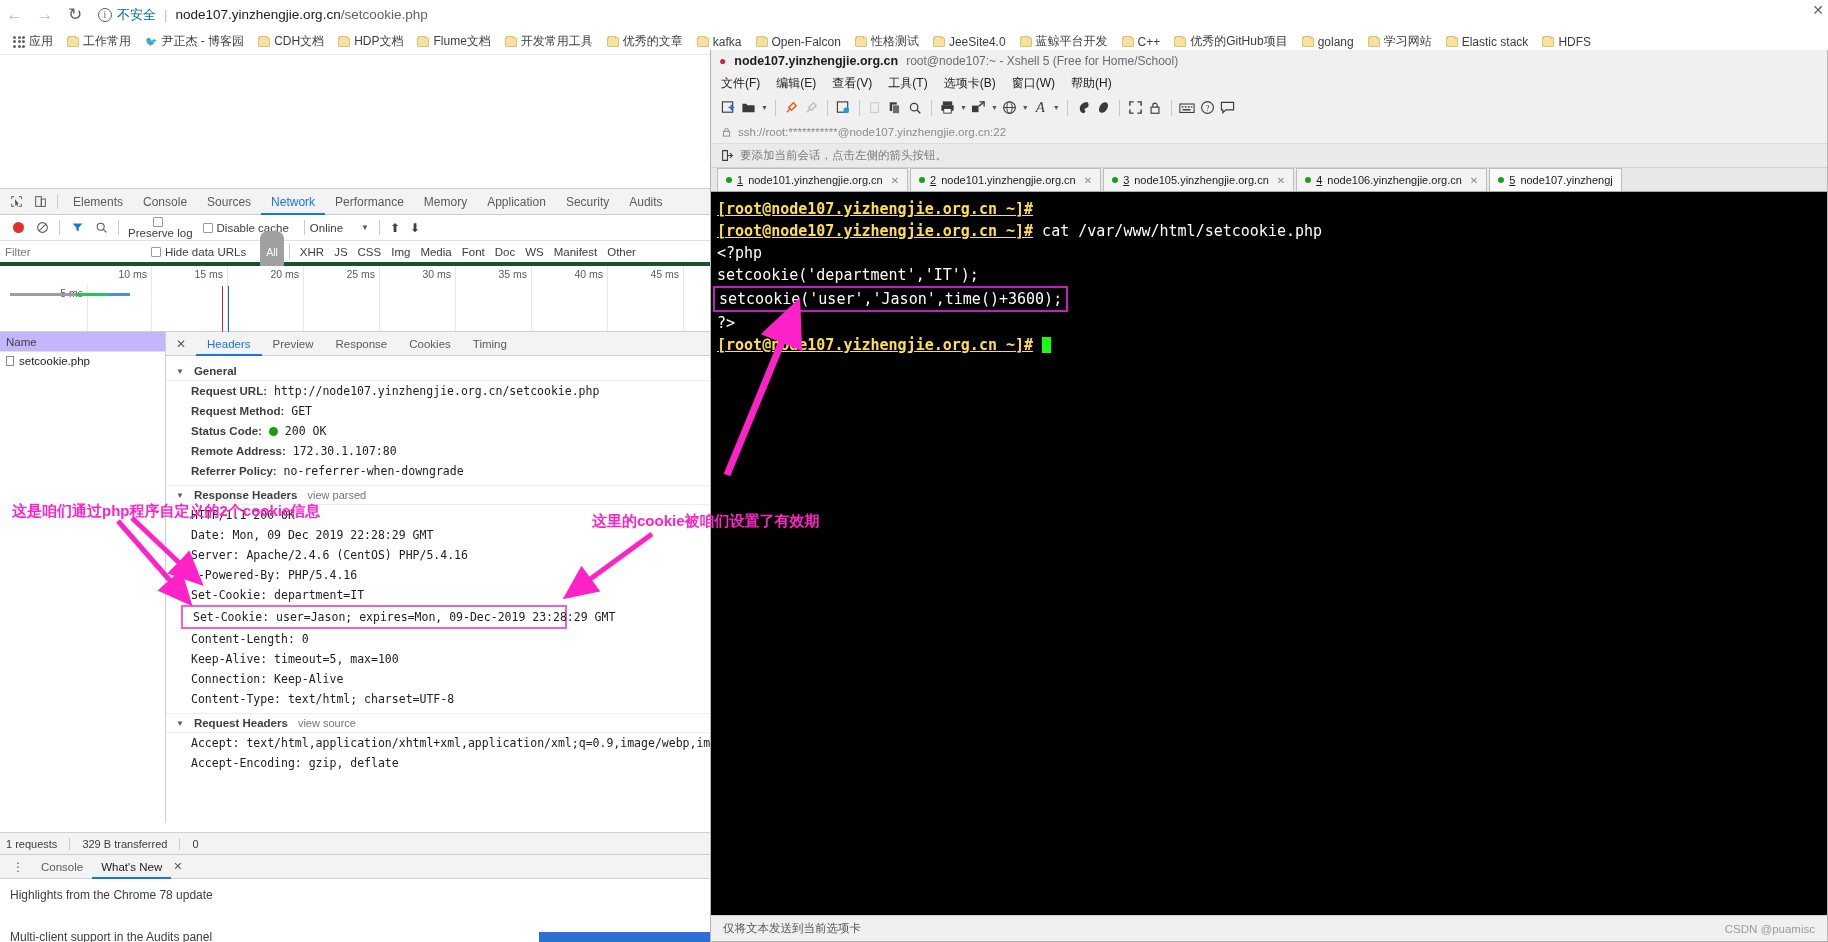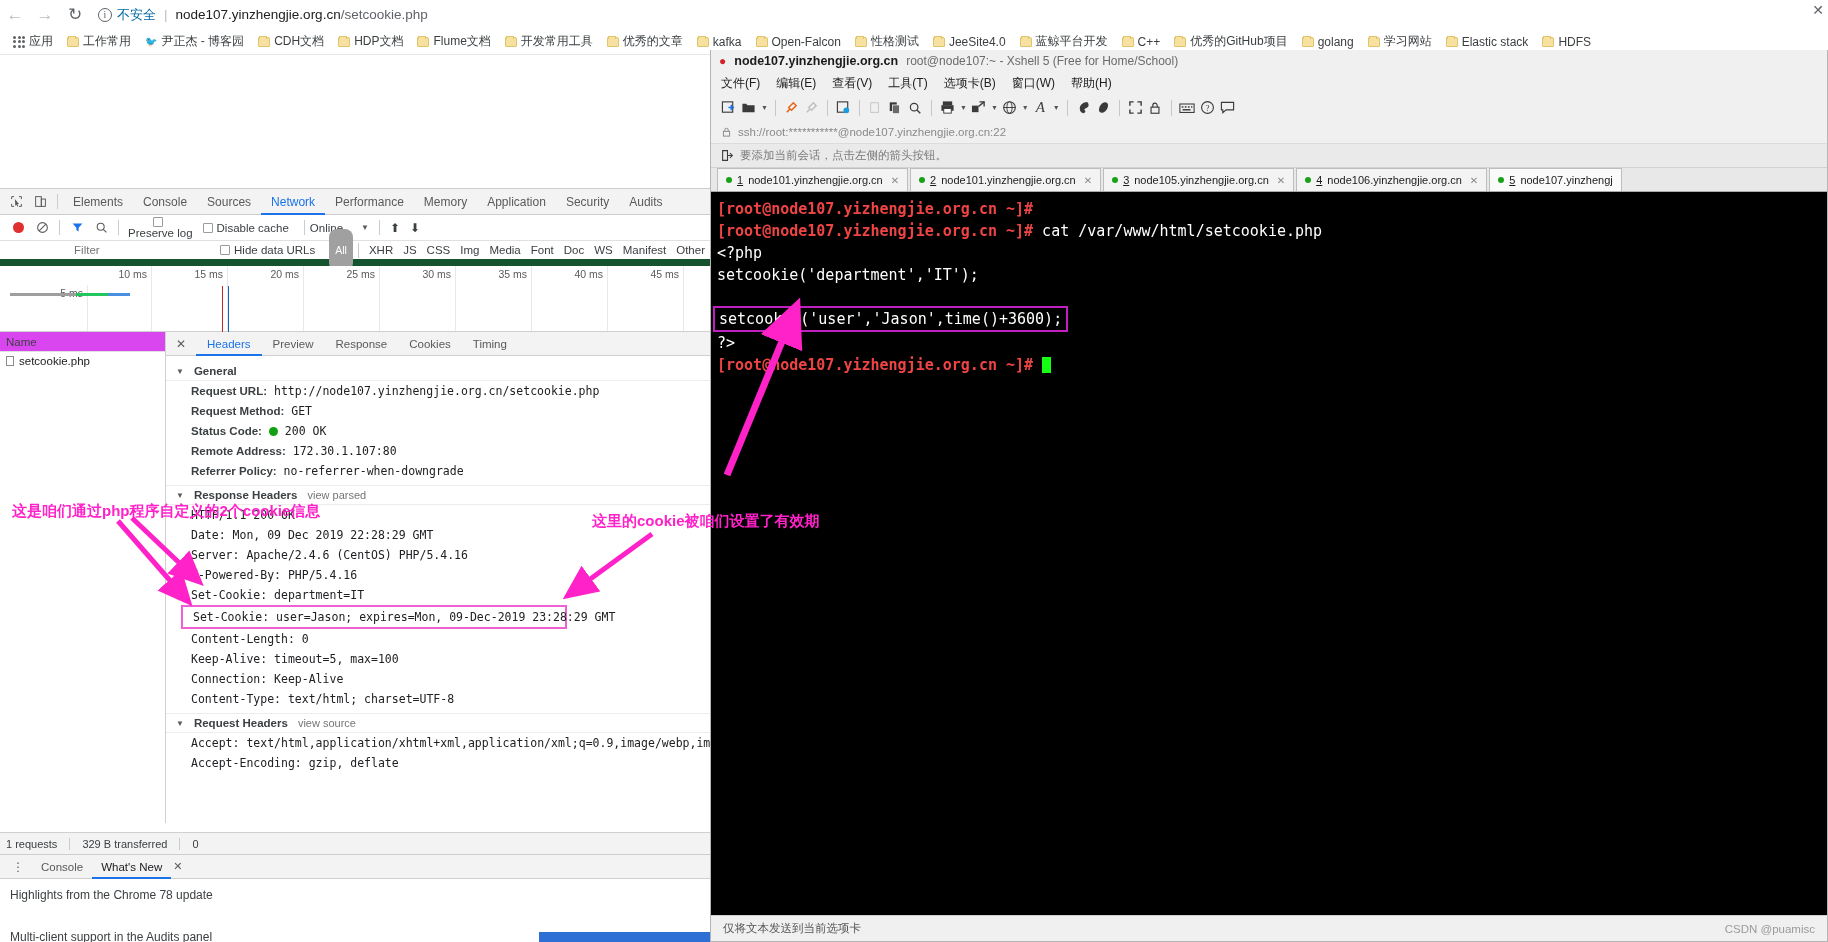"[root@node107.yizhengjie.org.cn ~]#" .t-prompt-user { color: #ef4444 -> #fde047; text-decoration: none -> underline }
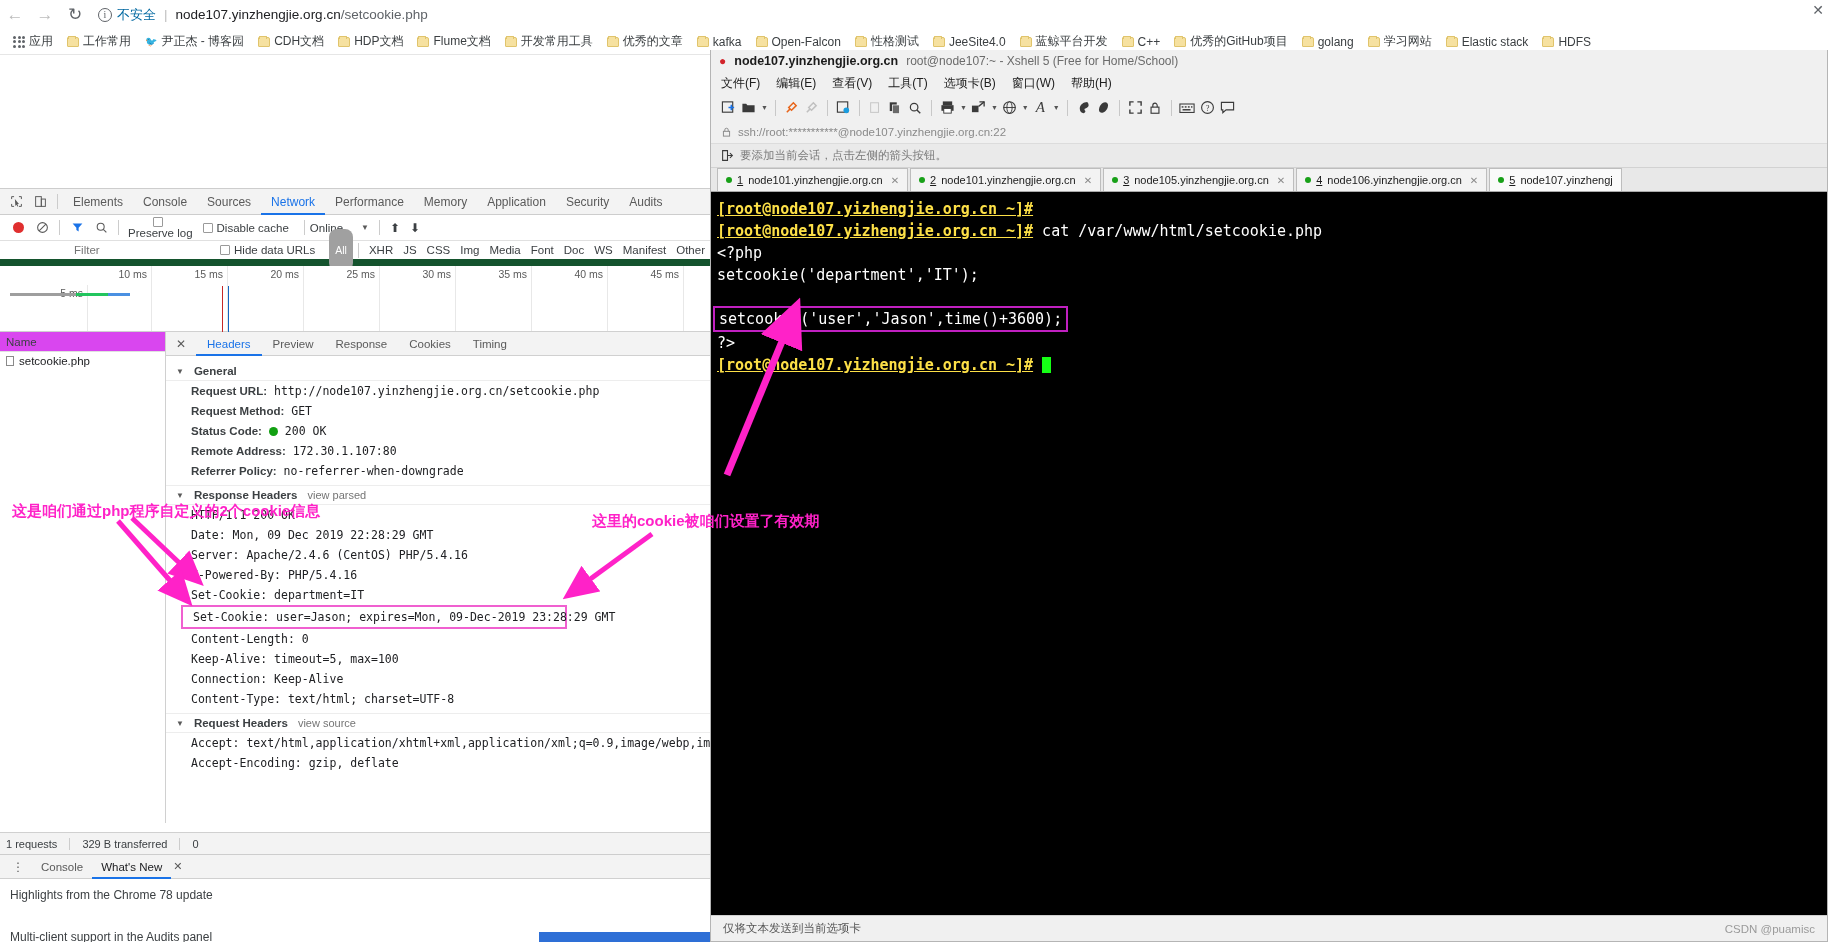"cat /var/www/html/setcookie.php" .t-white { margin-top: 20px -> none }
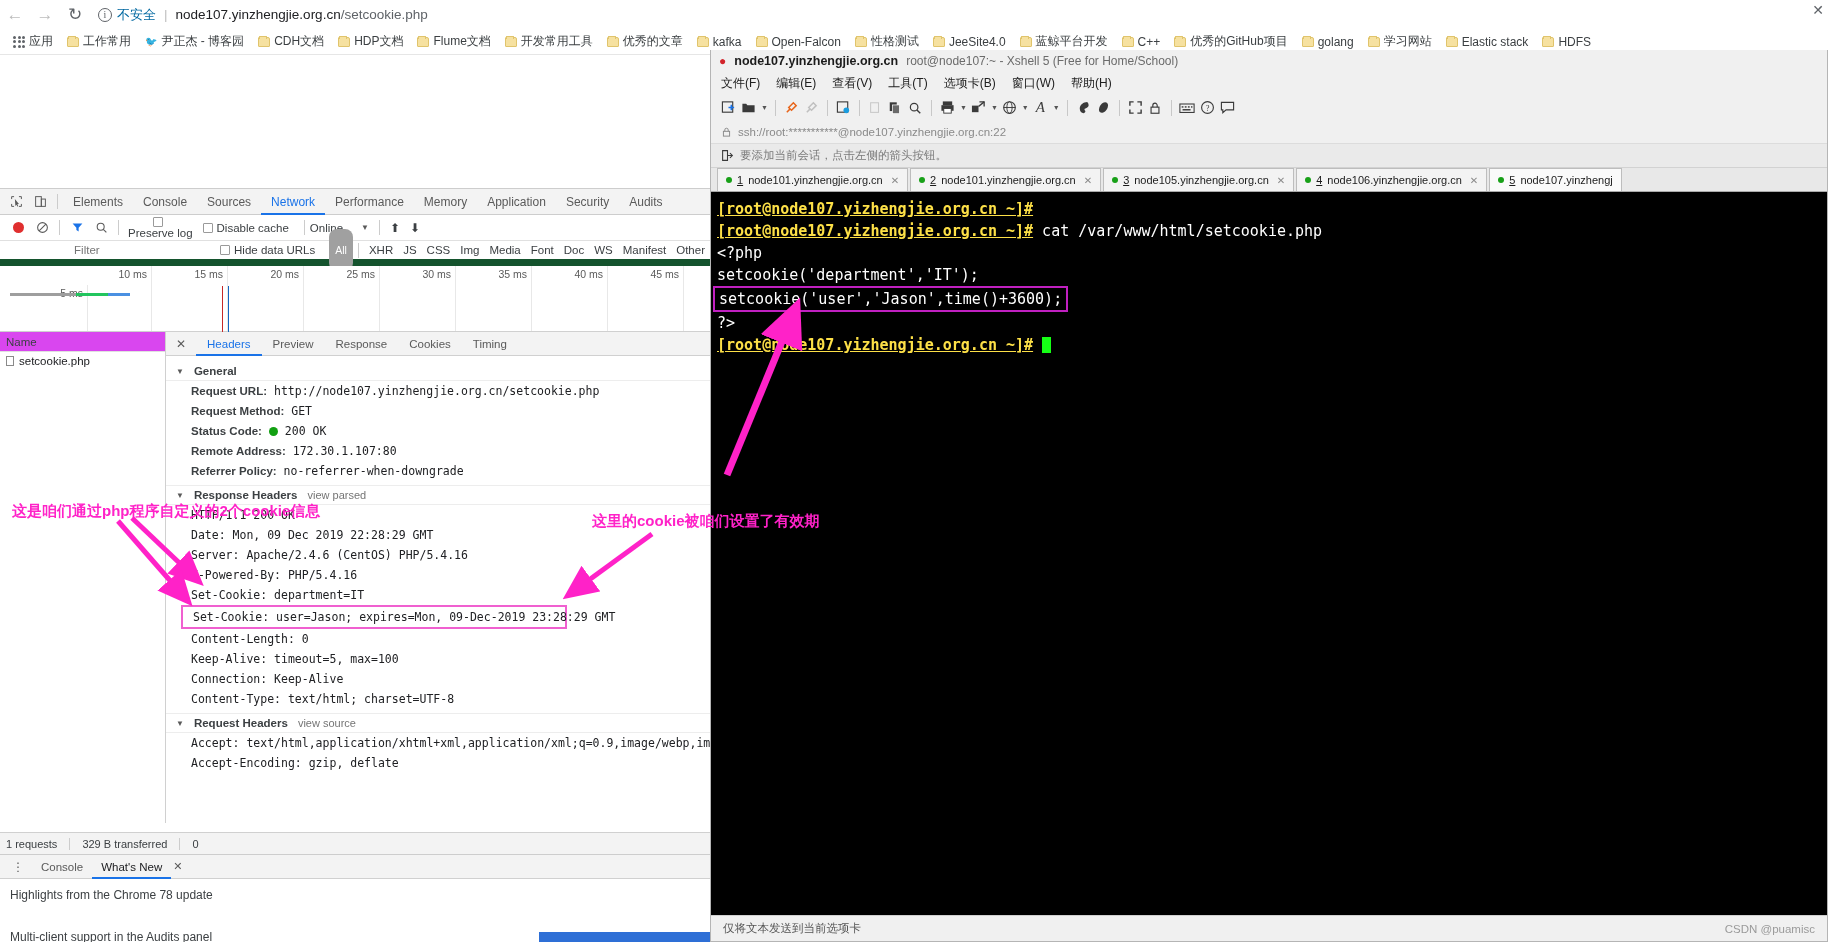"Filter" .dt-filterbar { border-bottom: 7px solid #14532d -> 4px solid #14532d; justify-content: flex-end -> none }
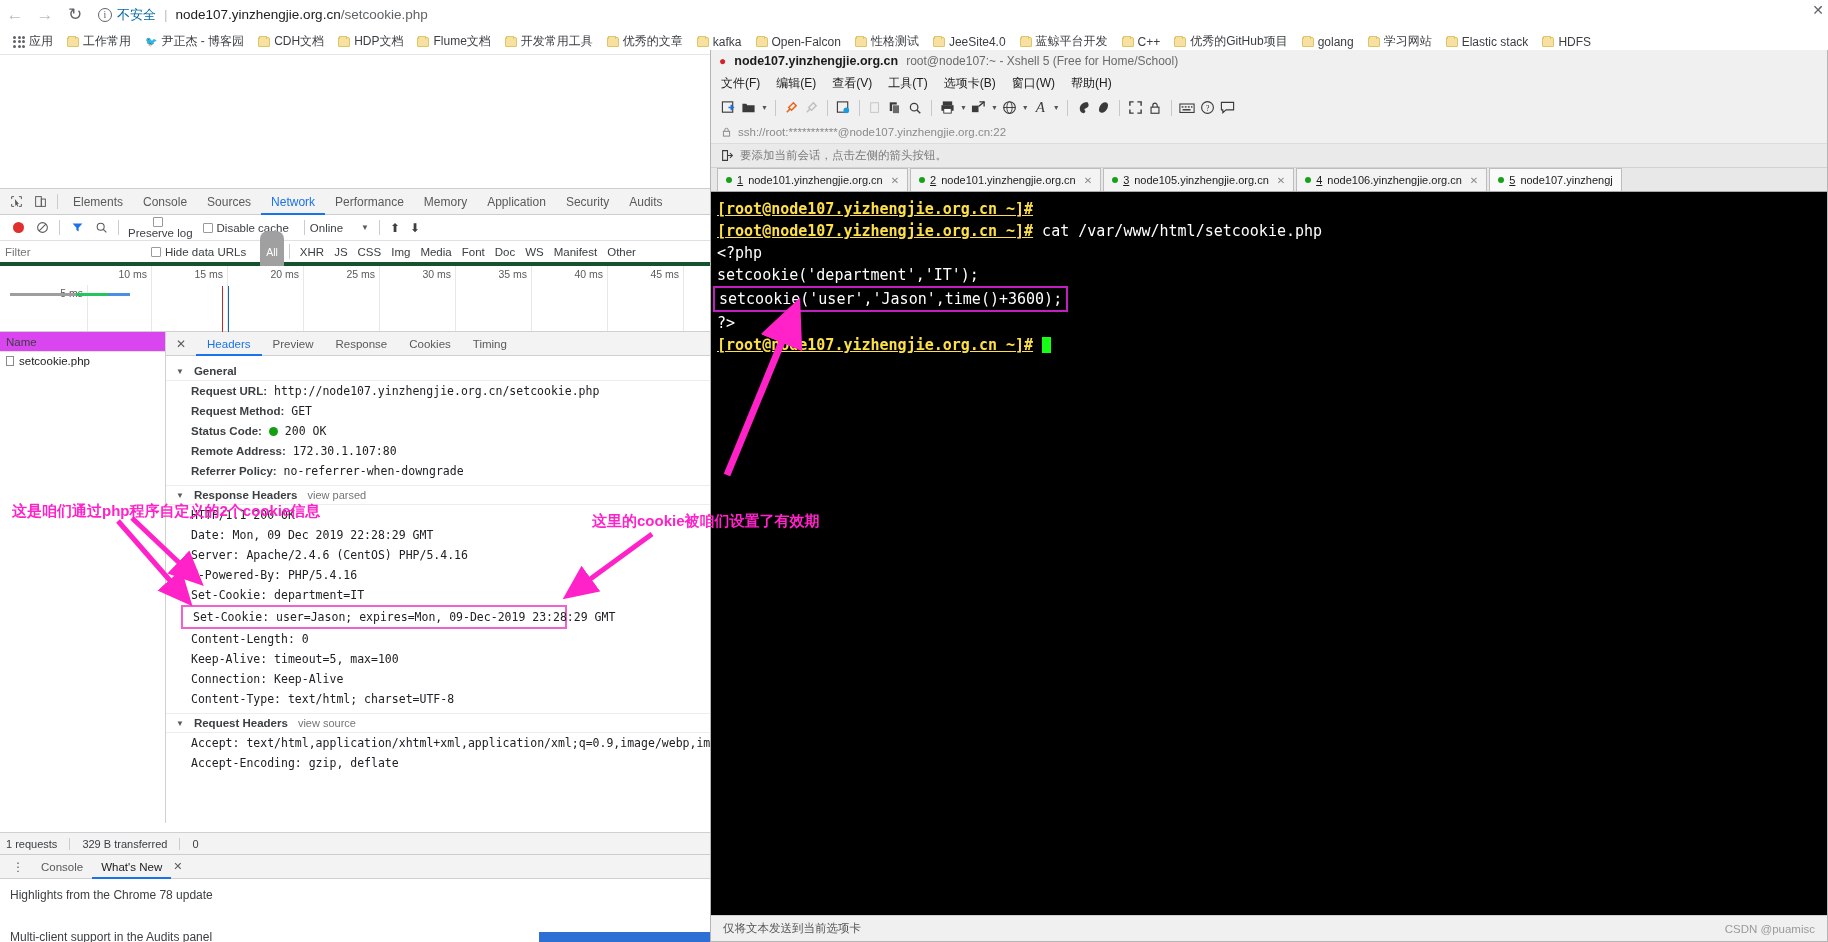"Name" .namecol-head { background: #d946ef -> #c4b5fd }
